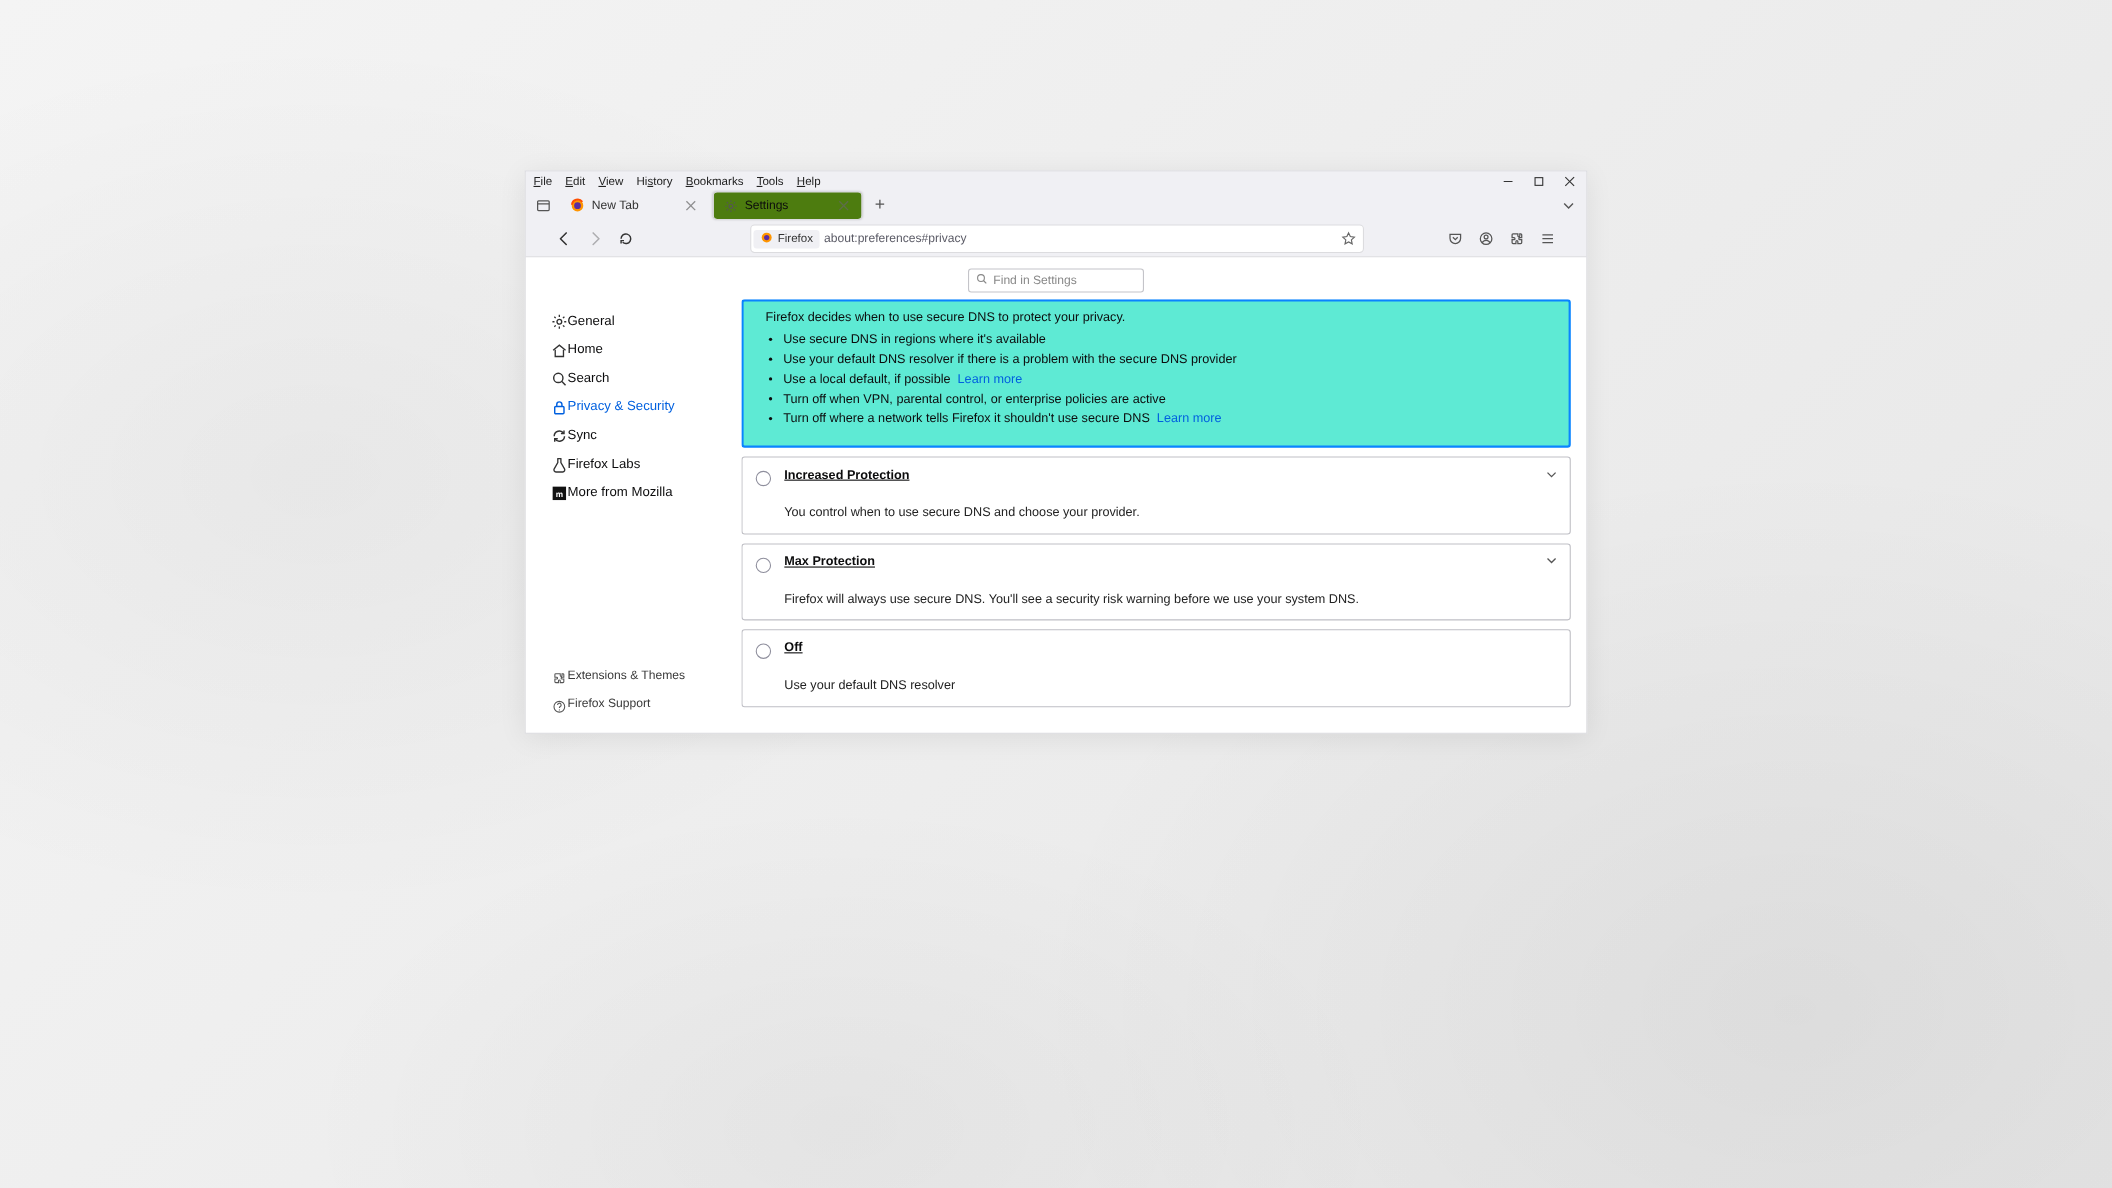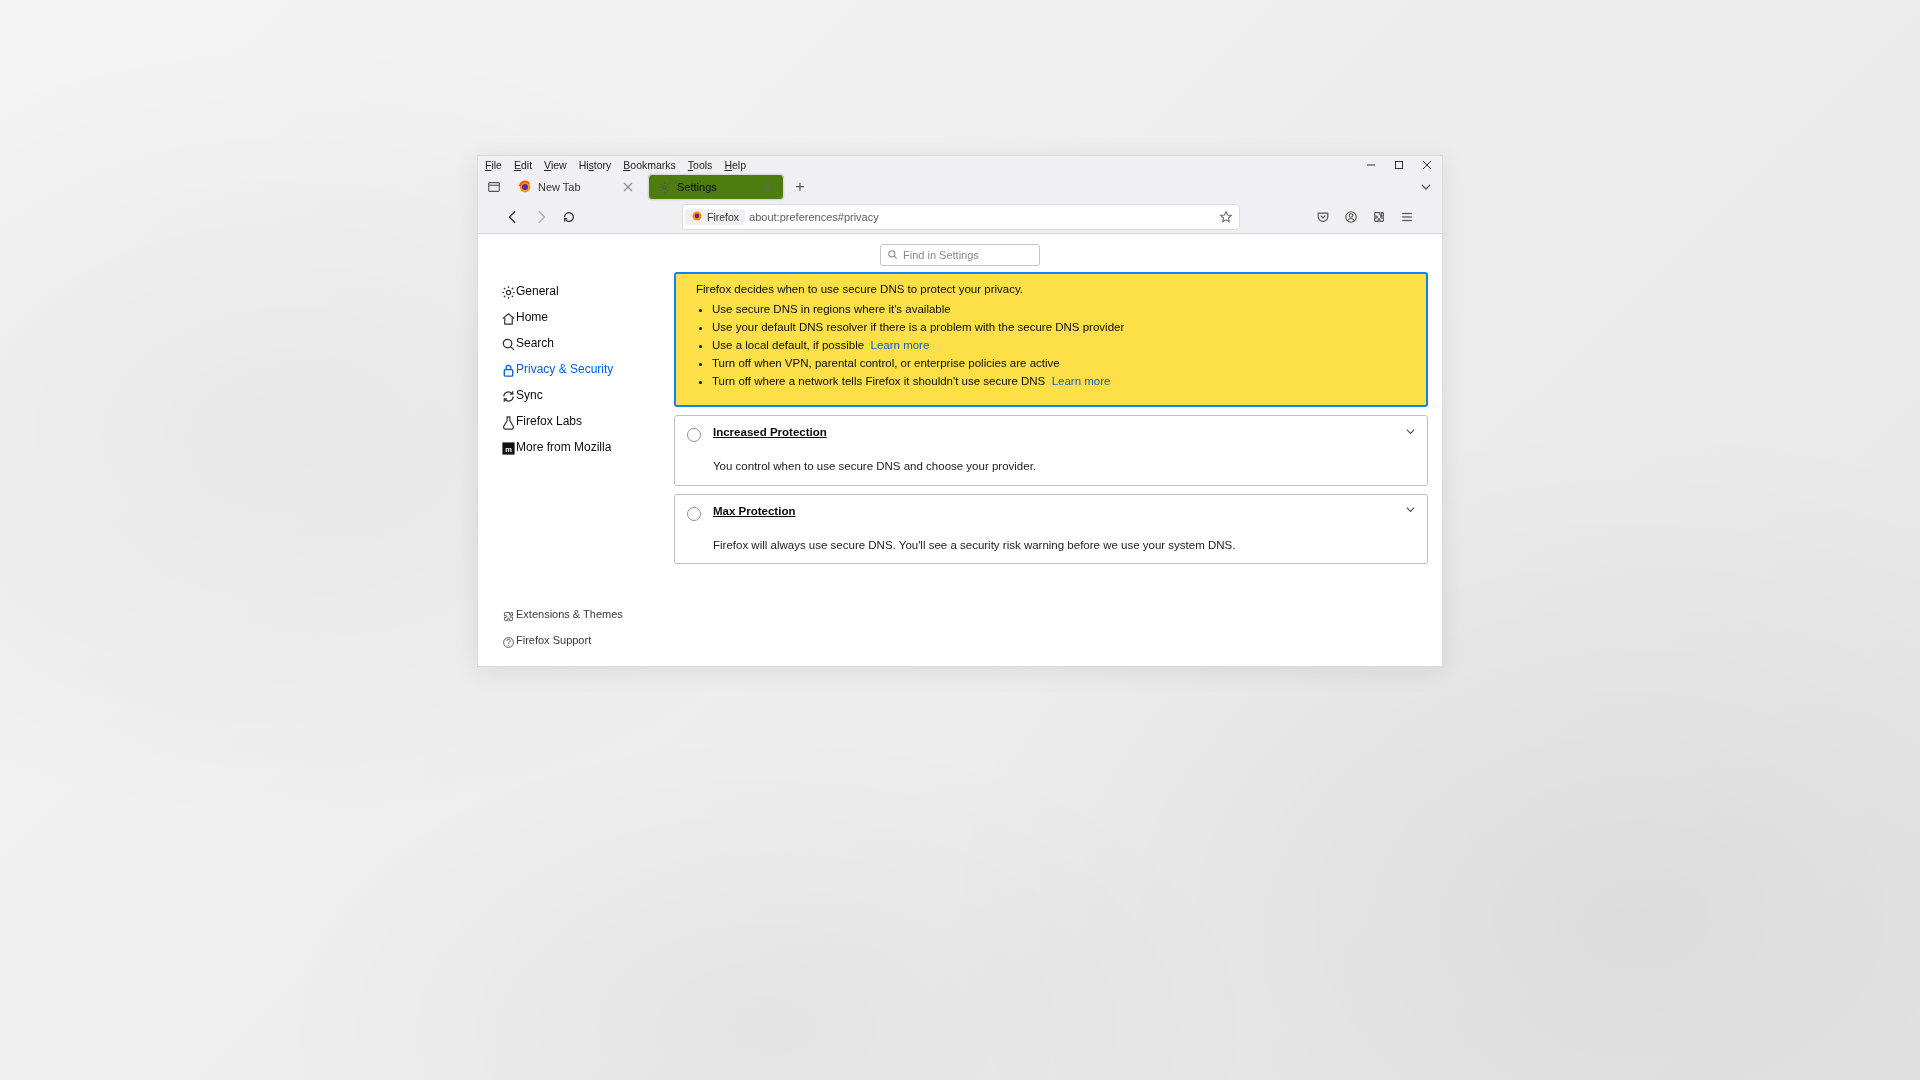"Firefox decides when to use" .option-card.selected { background: #fde047 -> #5eead4 }
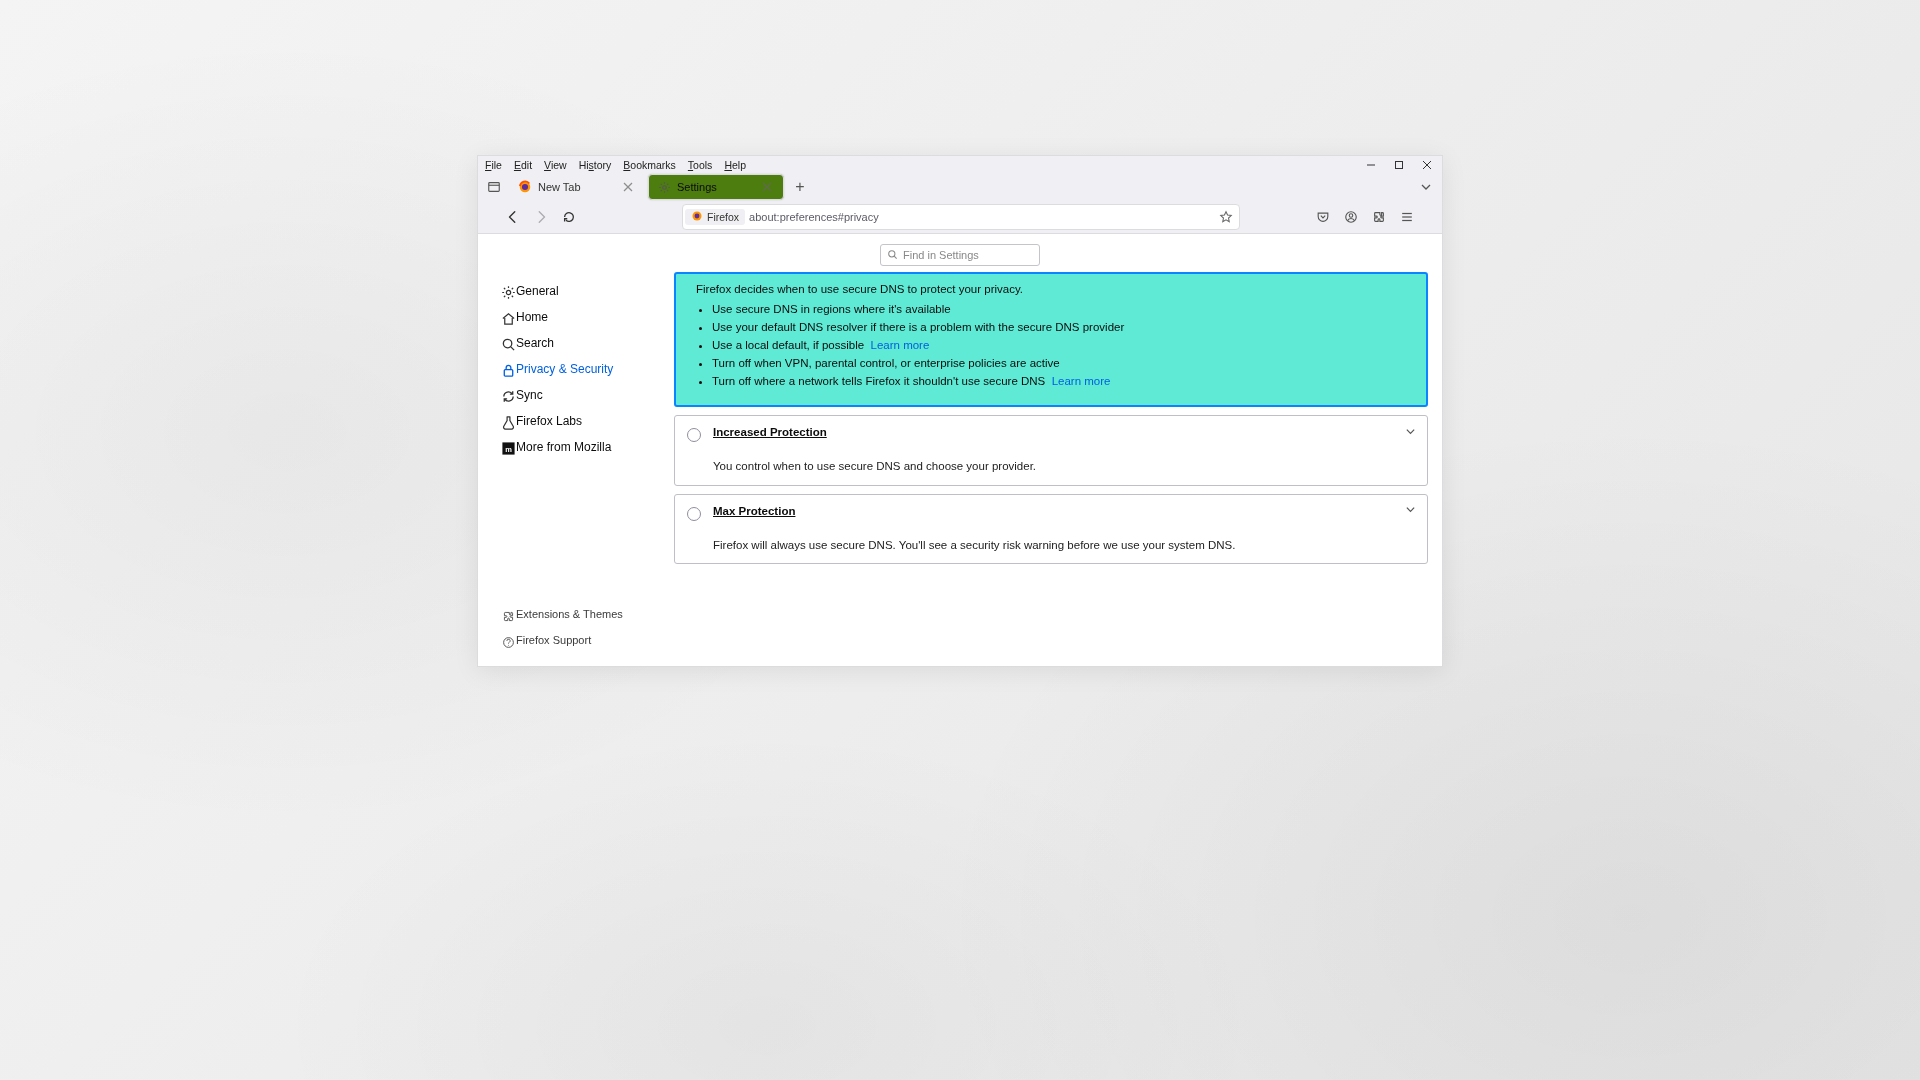"Off" div.option-card { html: none -> <div> <div> <div></div> </div> <div>Off</div> <div>Use your default DNS resolver</div> </div> }
